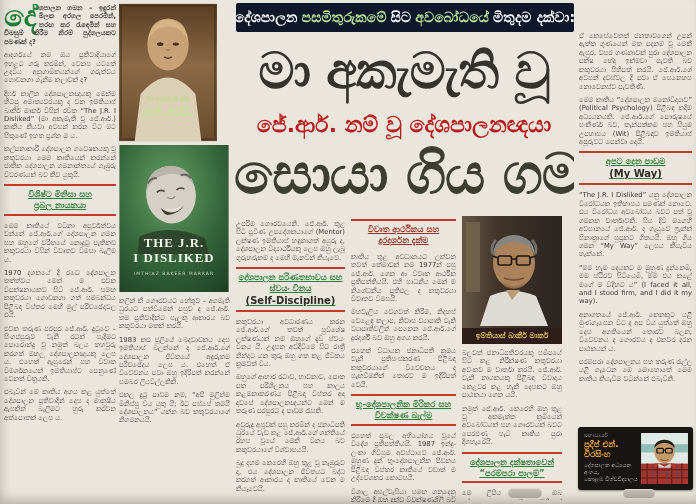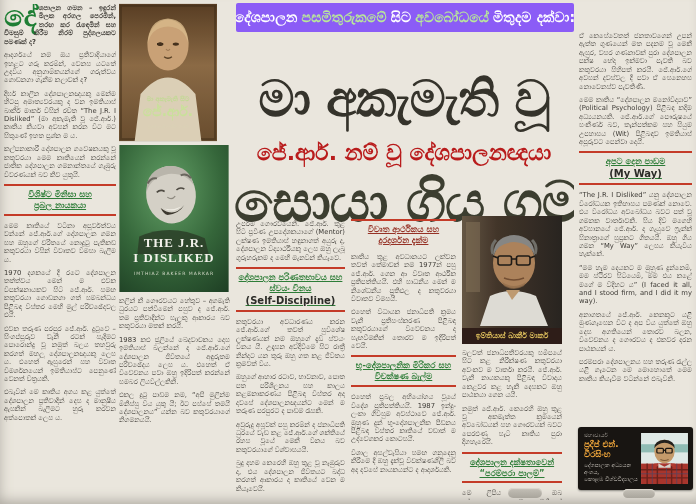"දේශපාලන" .kicker { background: #8b5cf6 -> #0f172a }
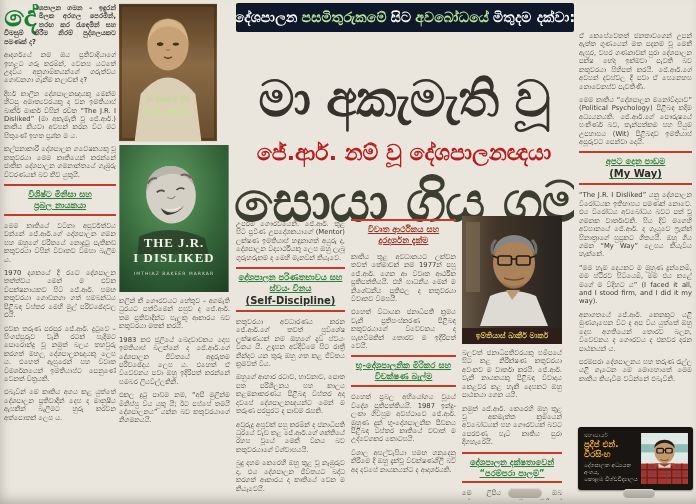"මා අකැමැති වූ" .hl { margin-top: 28px -> none }
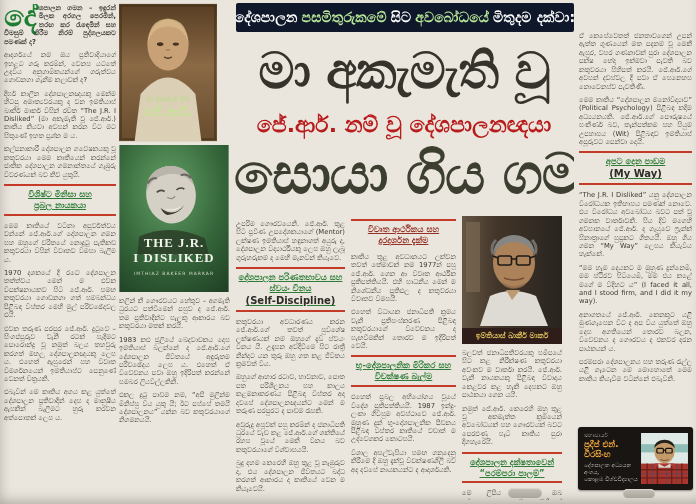"මහවැලිය වේගවත් කිරීම, නිදහස් වෙළෙඳ" p { html: none -> <p>මහවැලිය වේගවත් කිරීම, නිදහස් වෙළෙඳ කලාප, නිවාස ව්‍යාපෘති වැනි ව්‍යාපෘතිවලින් පෙනෙන ජේ.ආර්.ගේ දුරදර්ශී බව ඔහු අගය කරයි.</p> }
